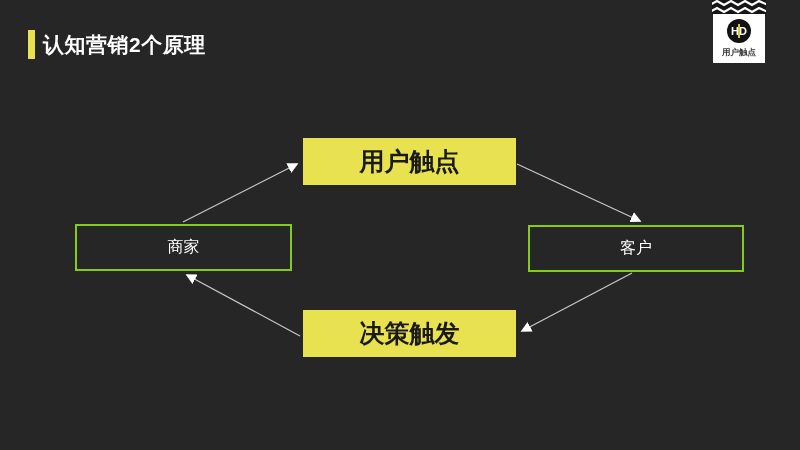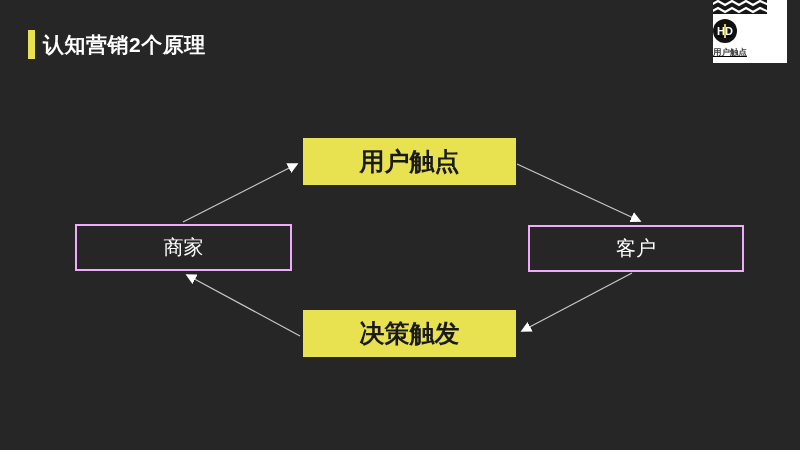"HD" .logo { align-items: flex-start -> center; text-decoration: underline -> none; width: 74px -> 52px }
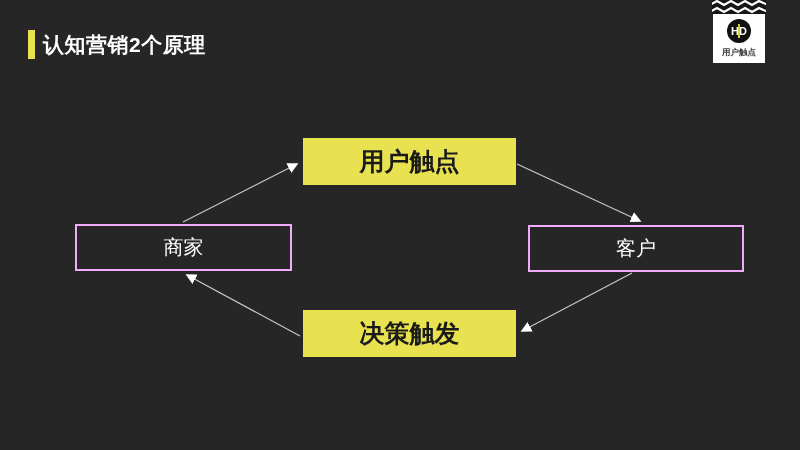"商家" .node.outline { border: 2px solid #f0abfc -> 2px solid #84cc16; font-size: 20px -> 16px }
